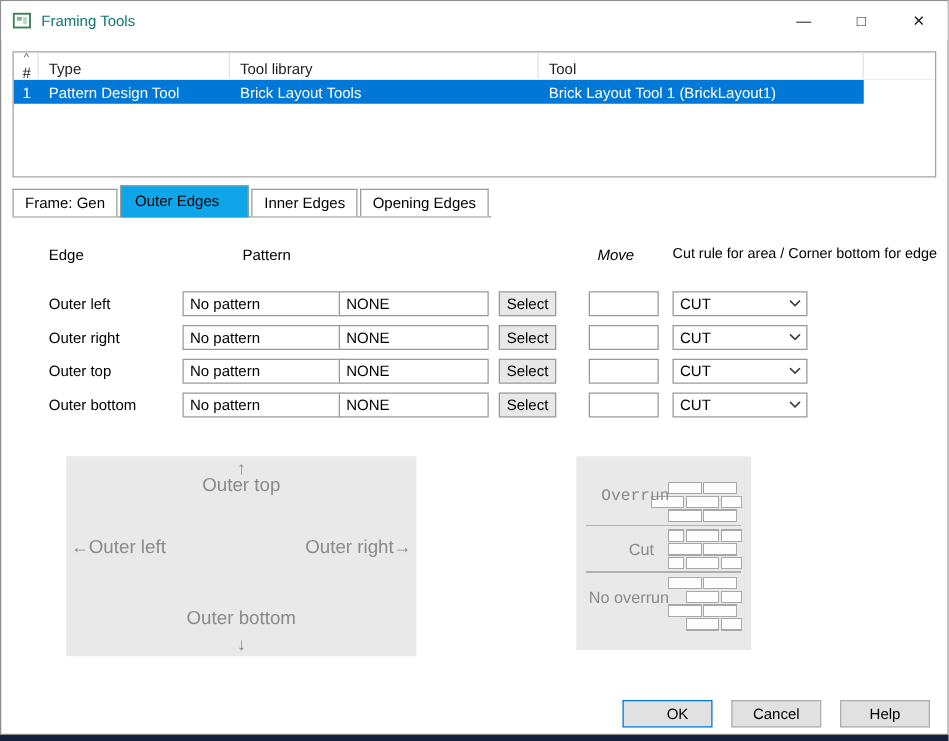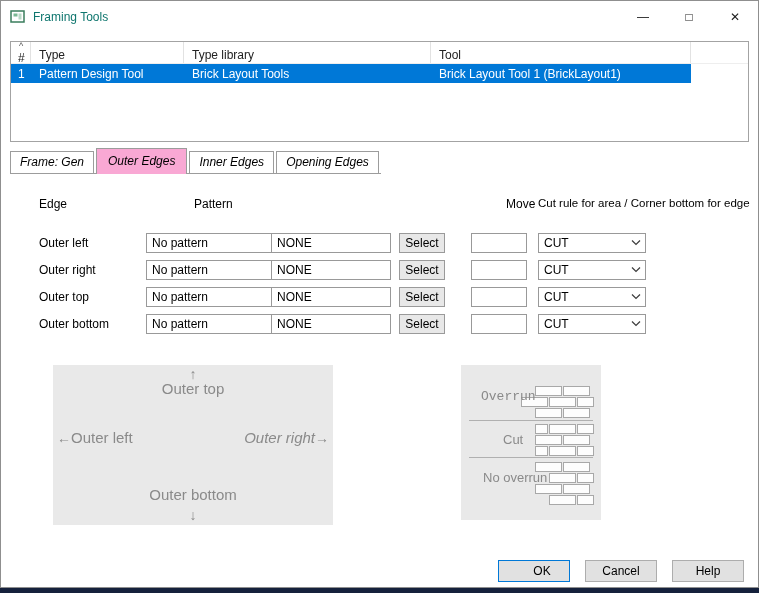"Type library" div.tt-hcell { text: Type -> Tool }
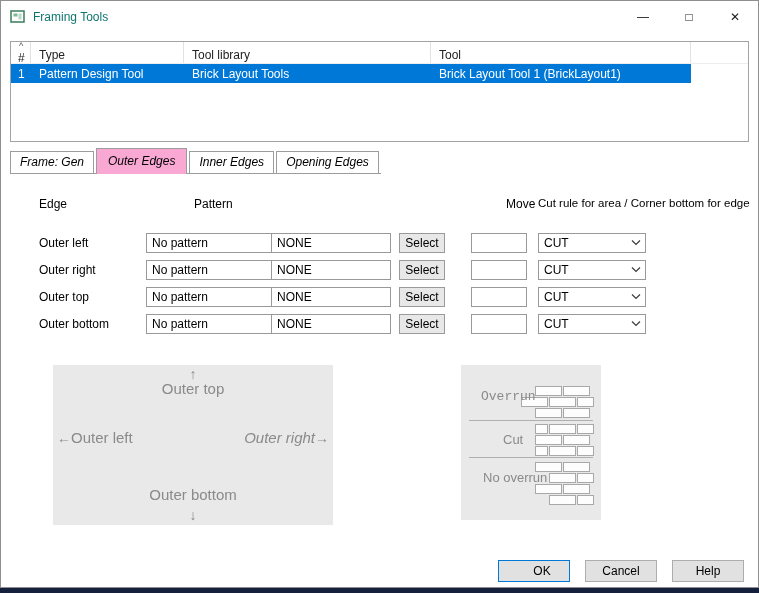"Frame: Gen" .tabs { font-style: italic -> none }
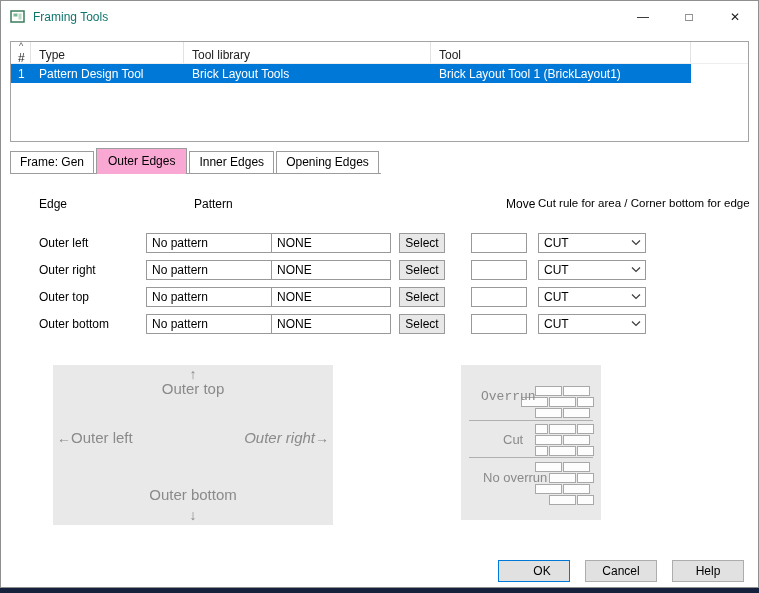"Outer Edges" .tab.active { background: #f9a8d4 -> #0ea5e9; padding: 5px 11px 6px 11px -> 5px 23px 6px 11px }
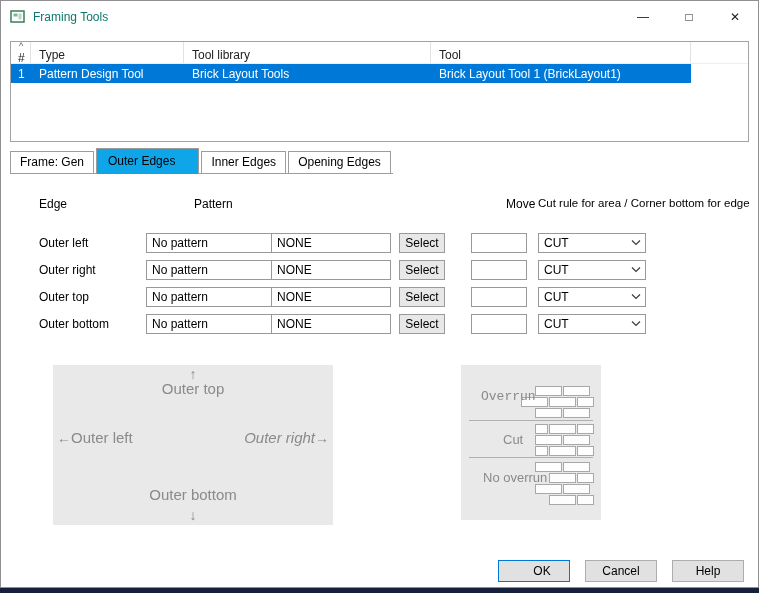"Move" .hdr-move { font-style: none -> italic; left: 505px -> 477px }
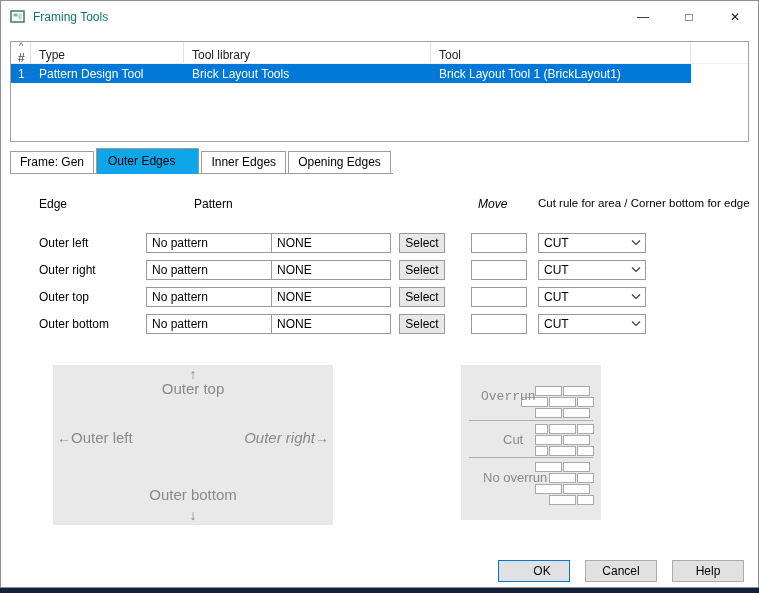"Outer right→" .ed-right { font-style: italic -> none }
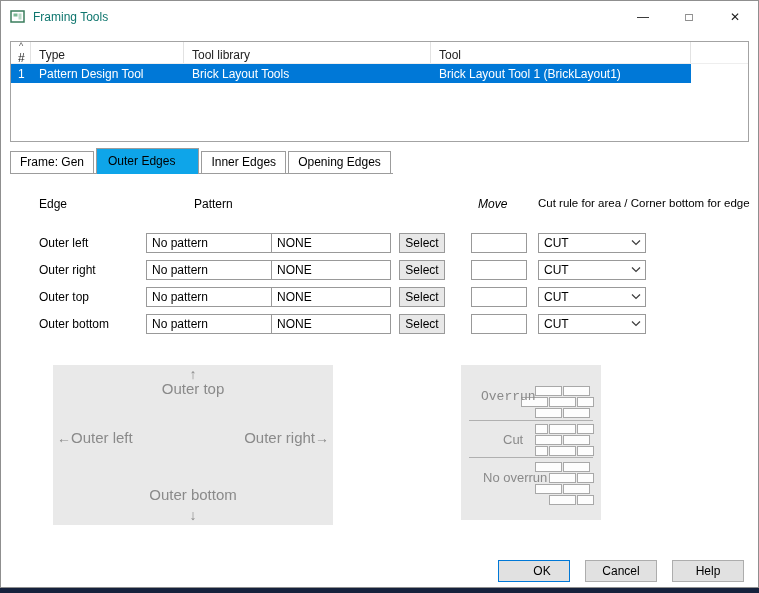"No overrun" .od-nooverrun { margin-left: 12px -> none }
